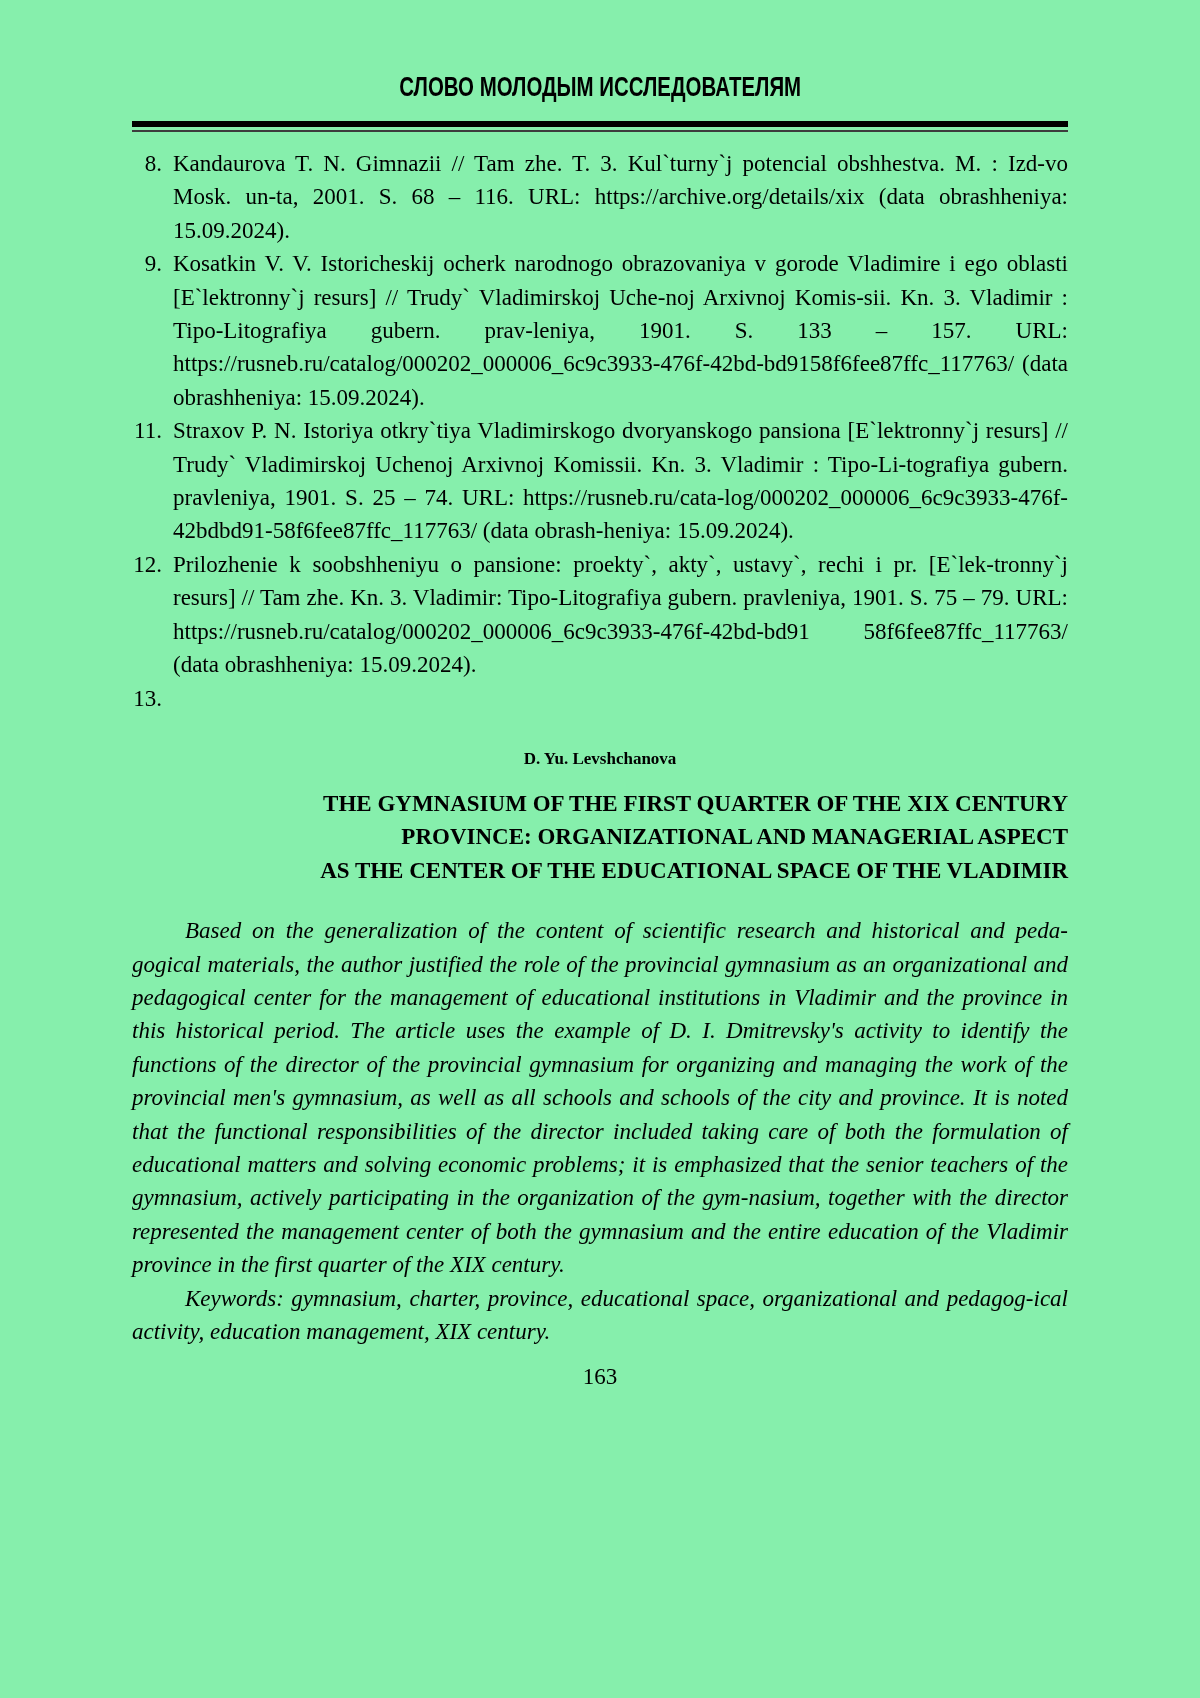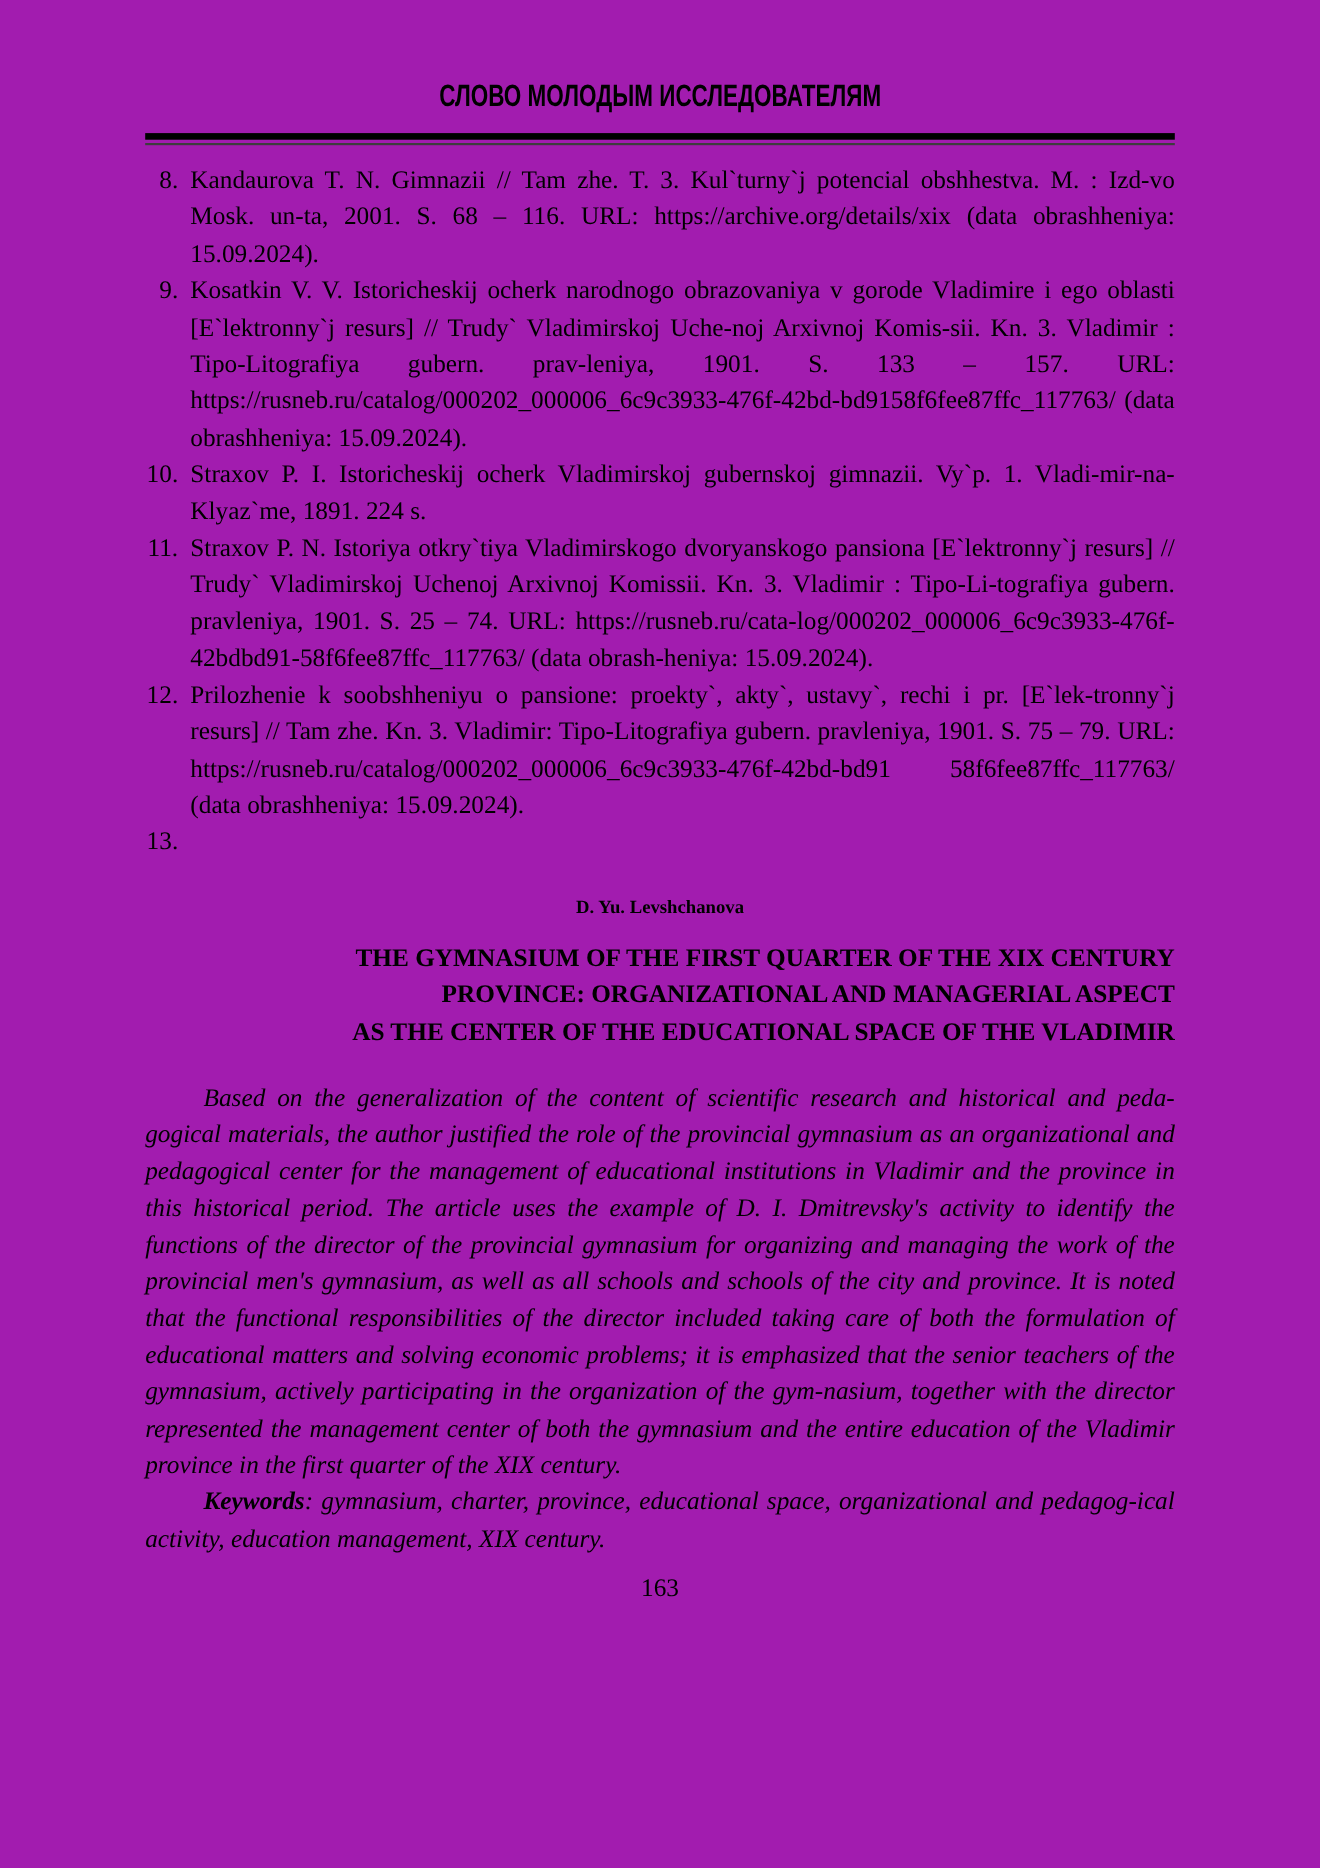"СЛОВО МОЛОДЫМ ИССЛЕДОВАТЕЛЯМ" .page { background: #a21caf -> #86efac }
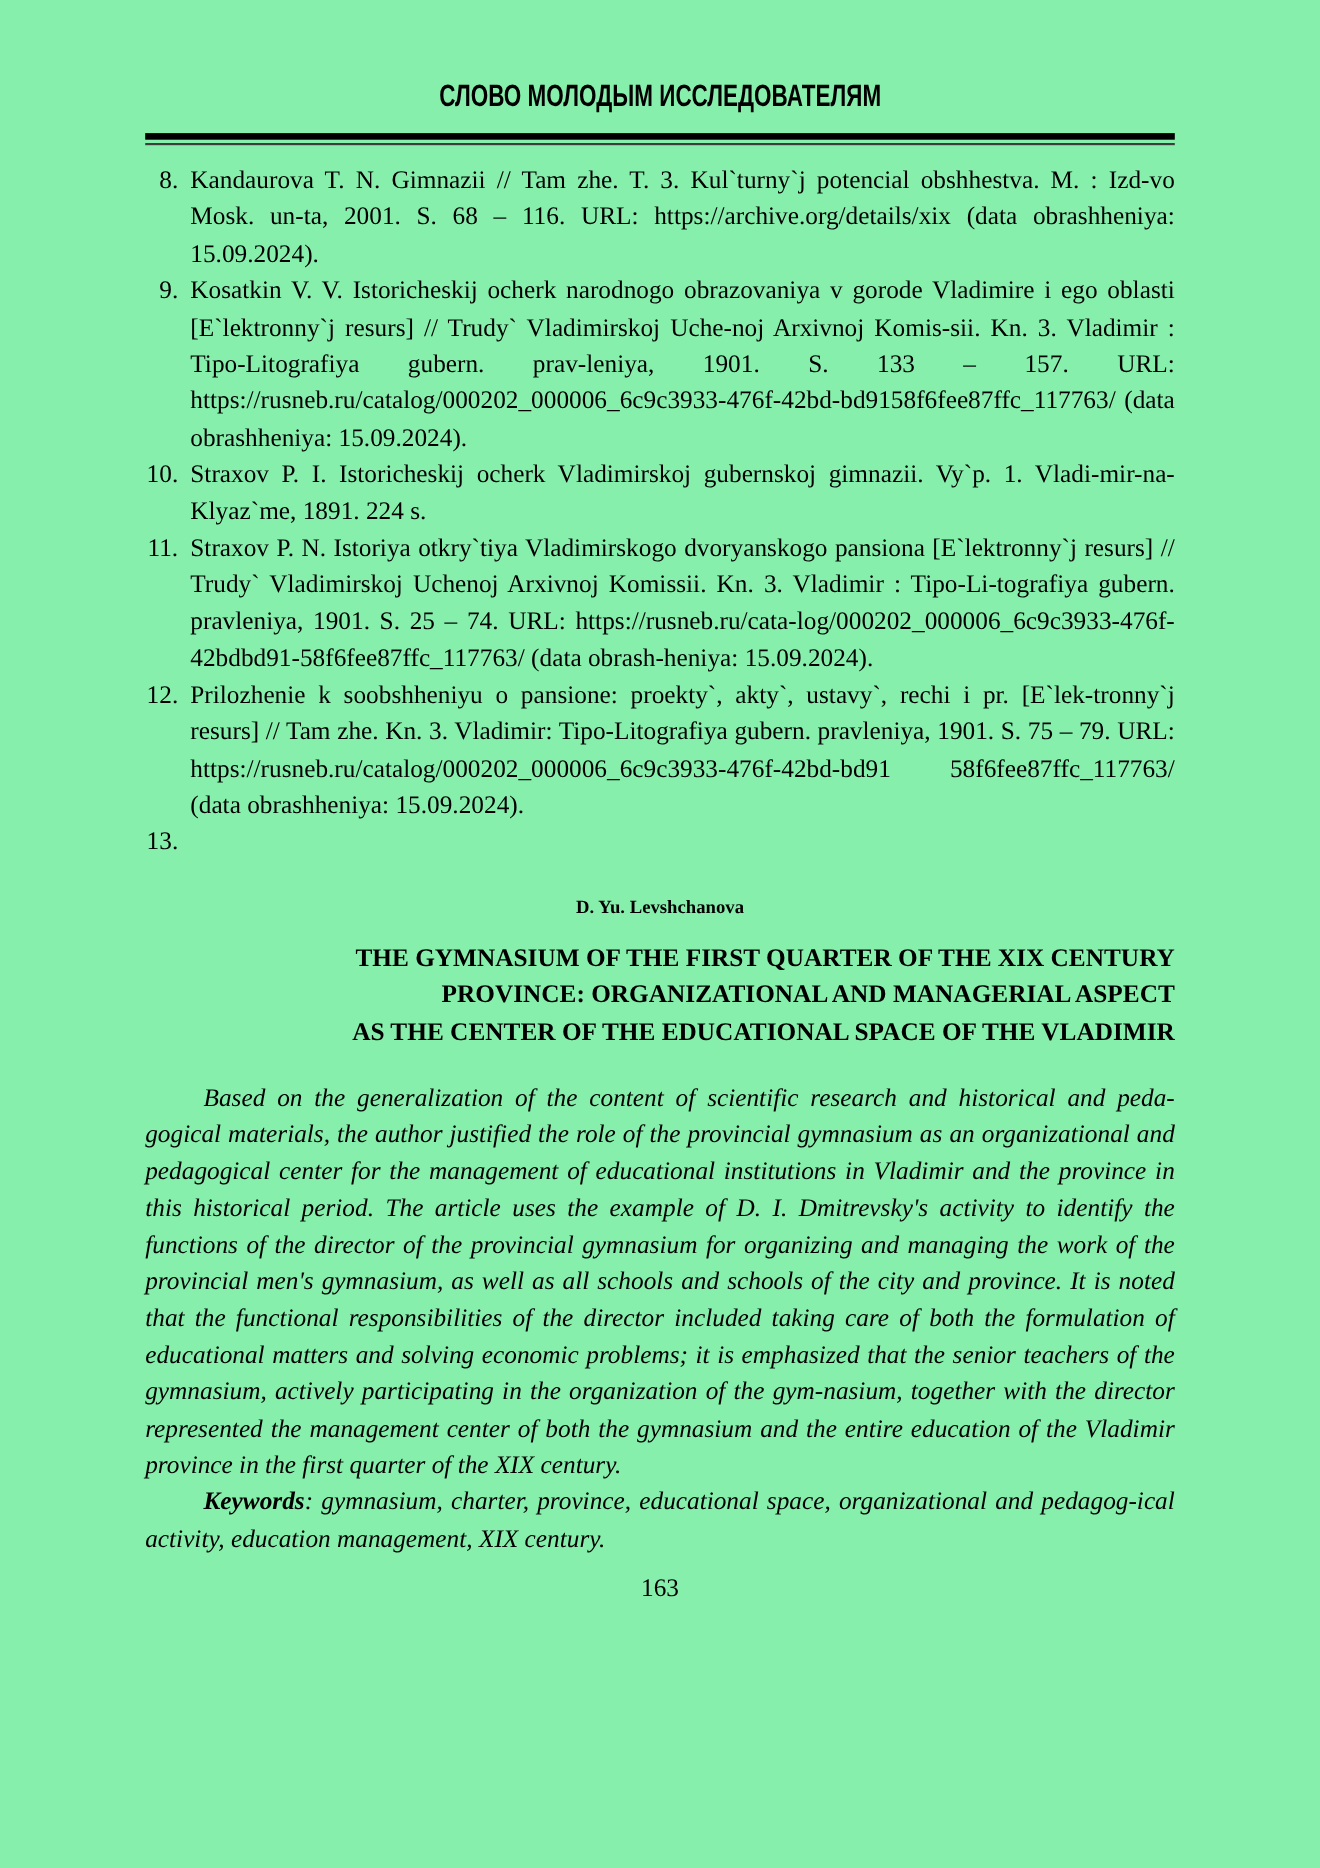"10." div.ref { html: <div> <span>10.</span><span>Straxov P. I. Istoricheskij ocherk Vladimirskoj gubernskoj gimnazii. Vy`p. 1. Vladi-mir-na-Klyaz`me, 1891. 224 s.</span> </div> -> none }
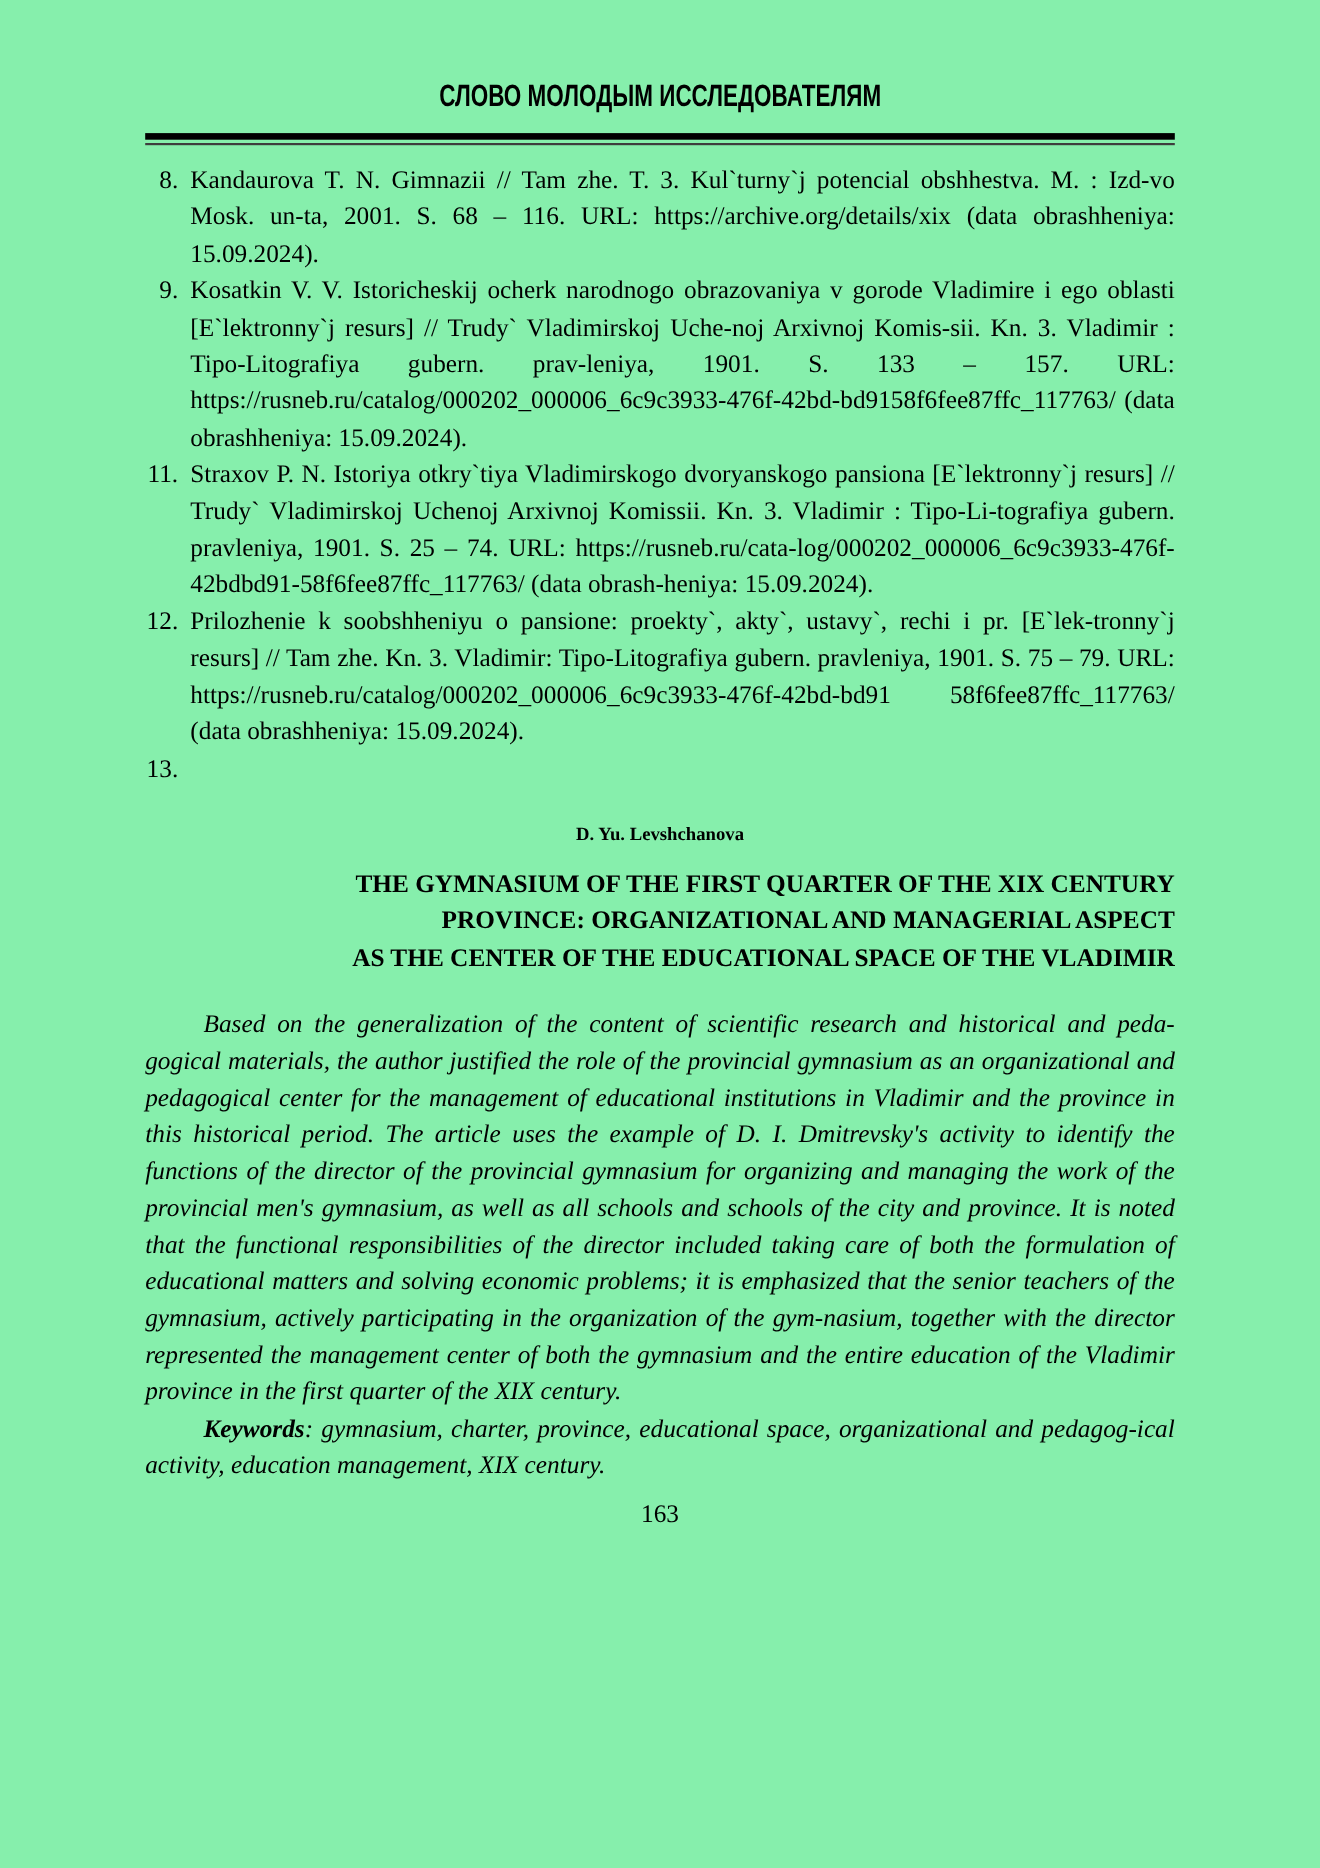"Keywords" .kw-label { font-weight: bold -> normal }
